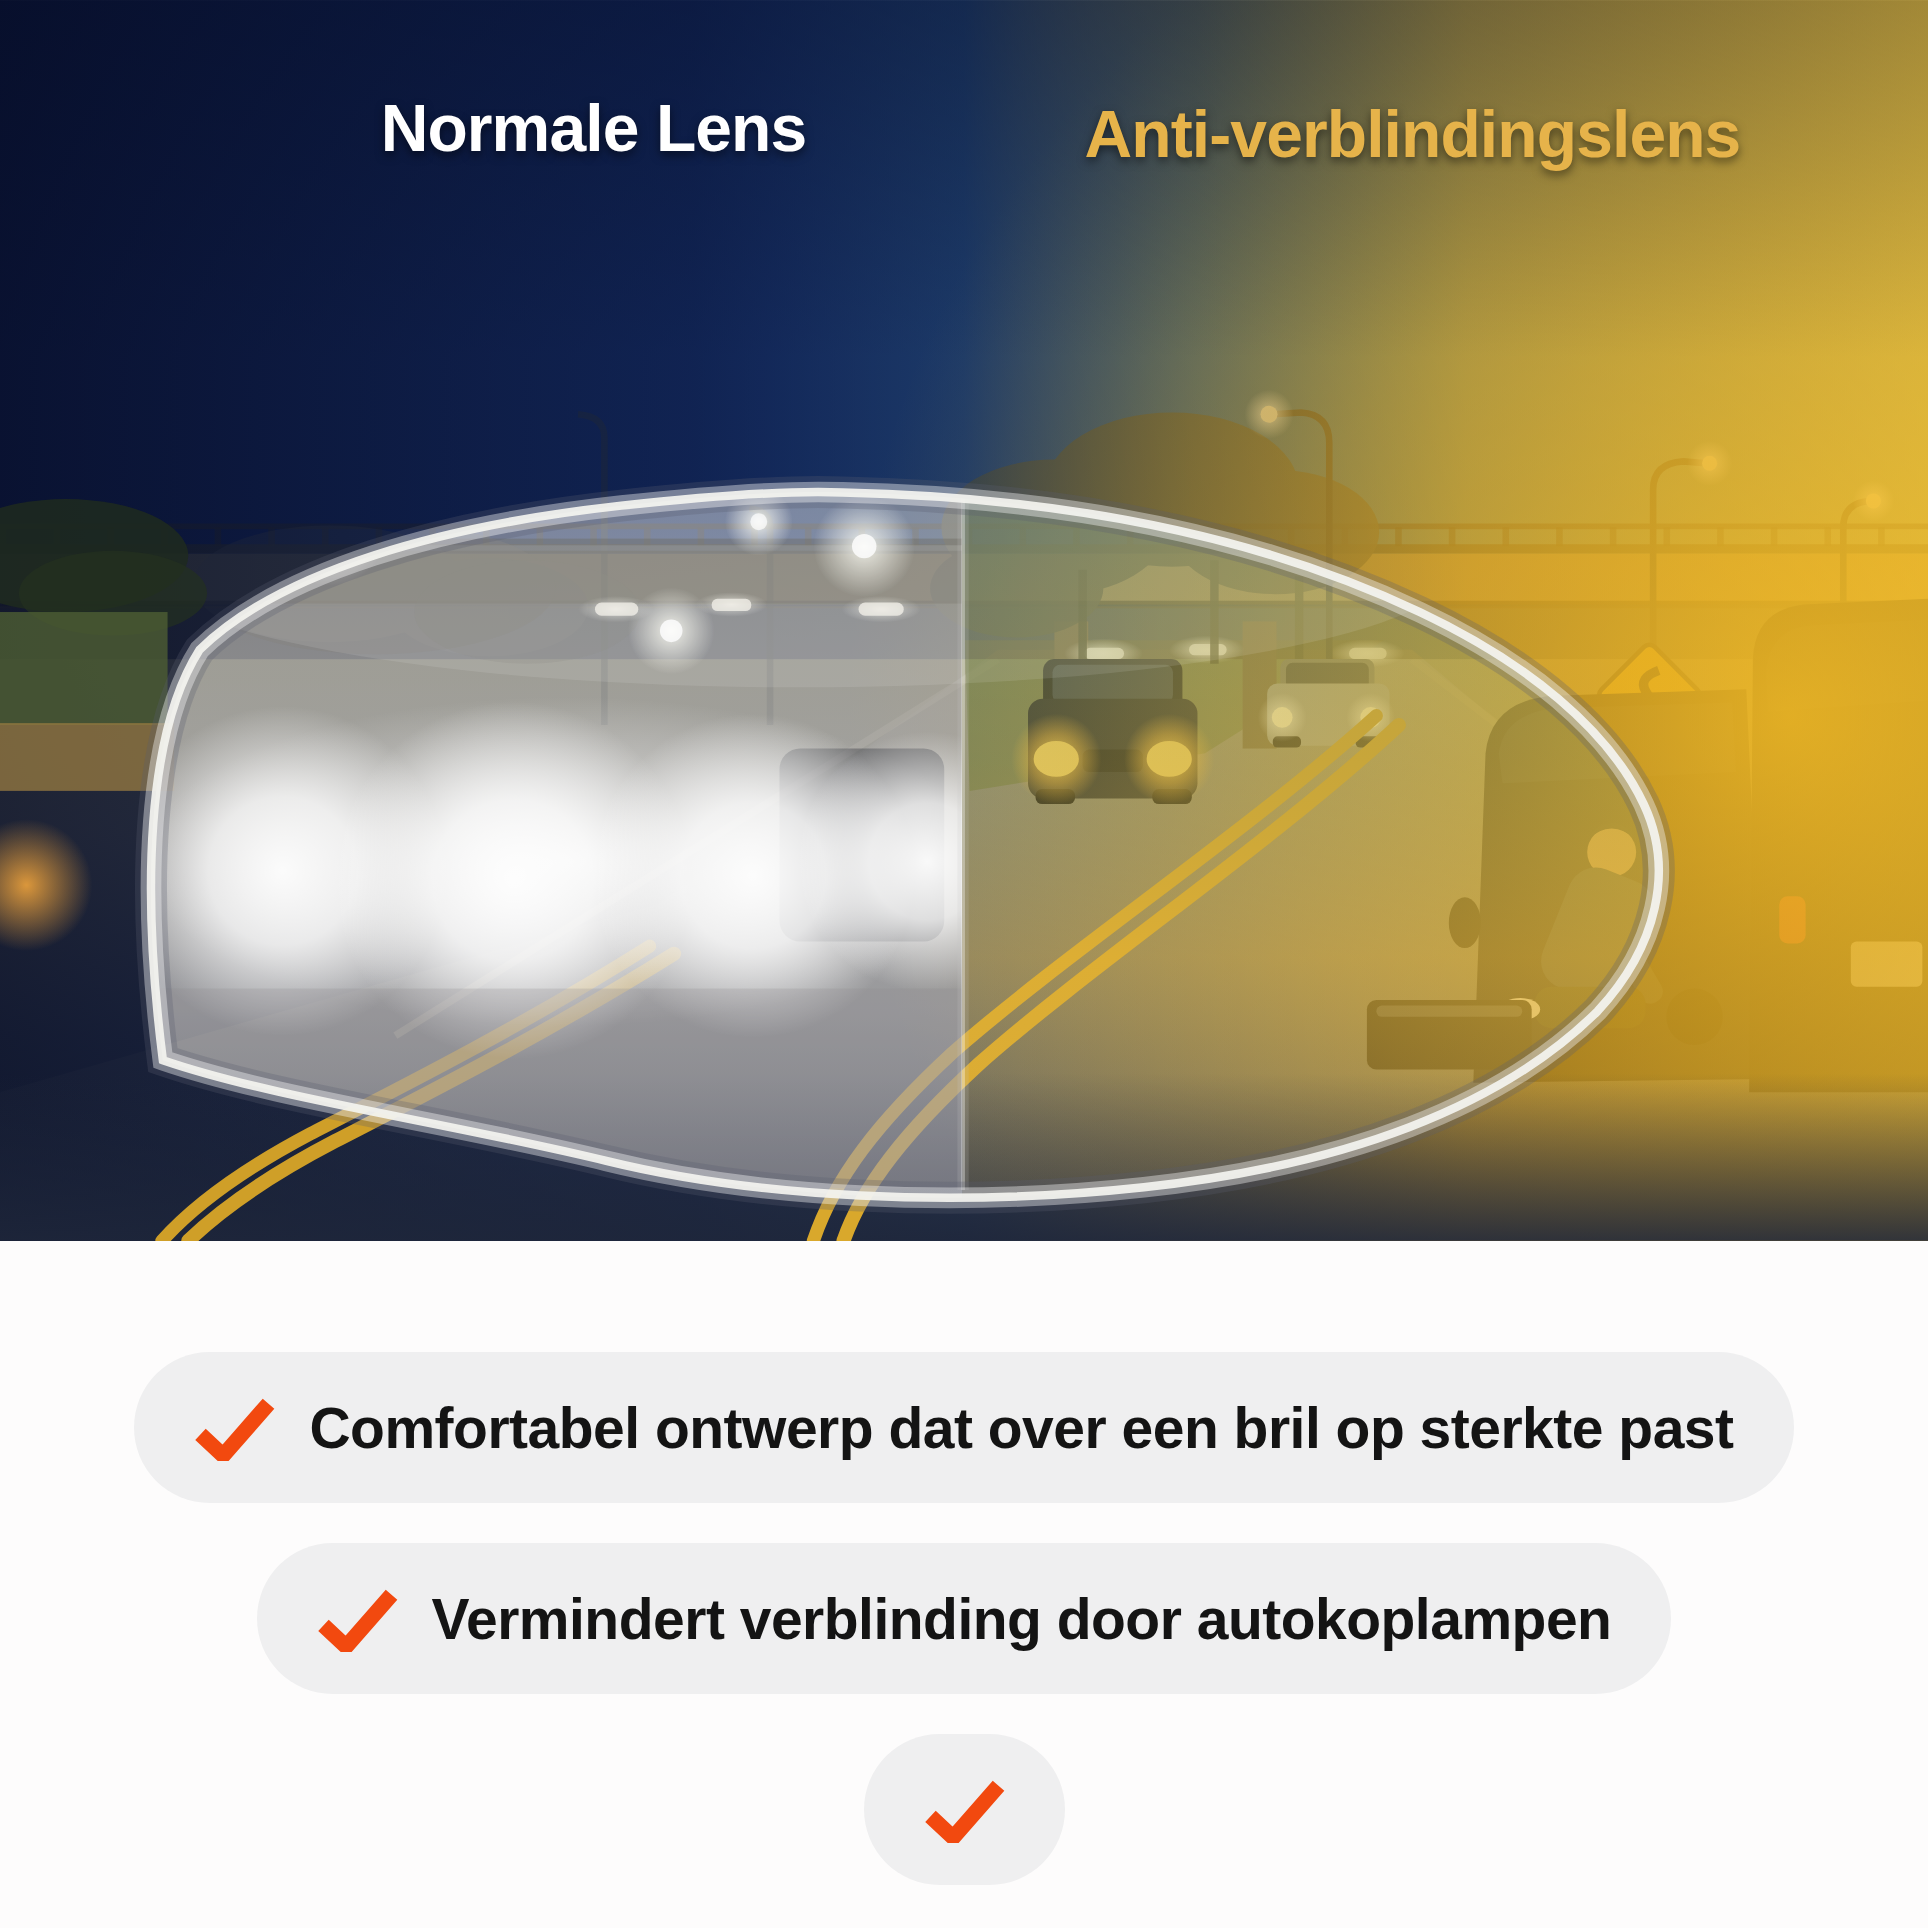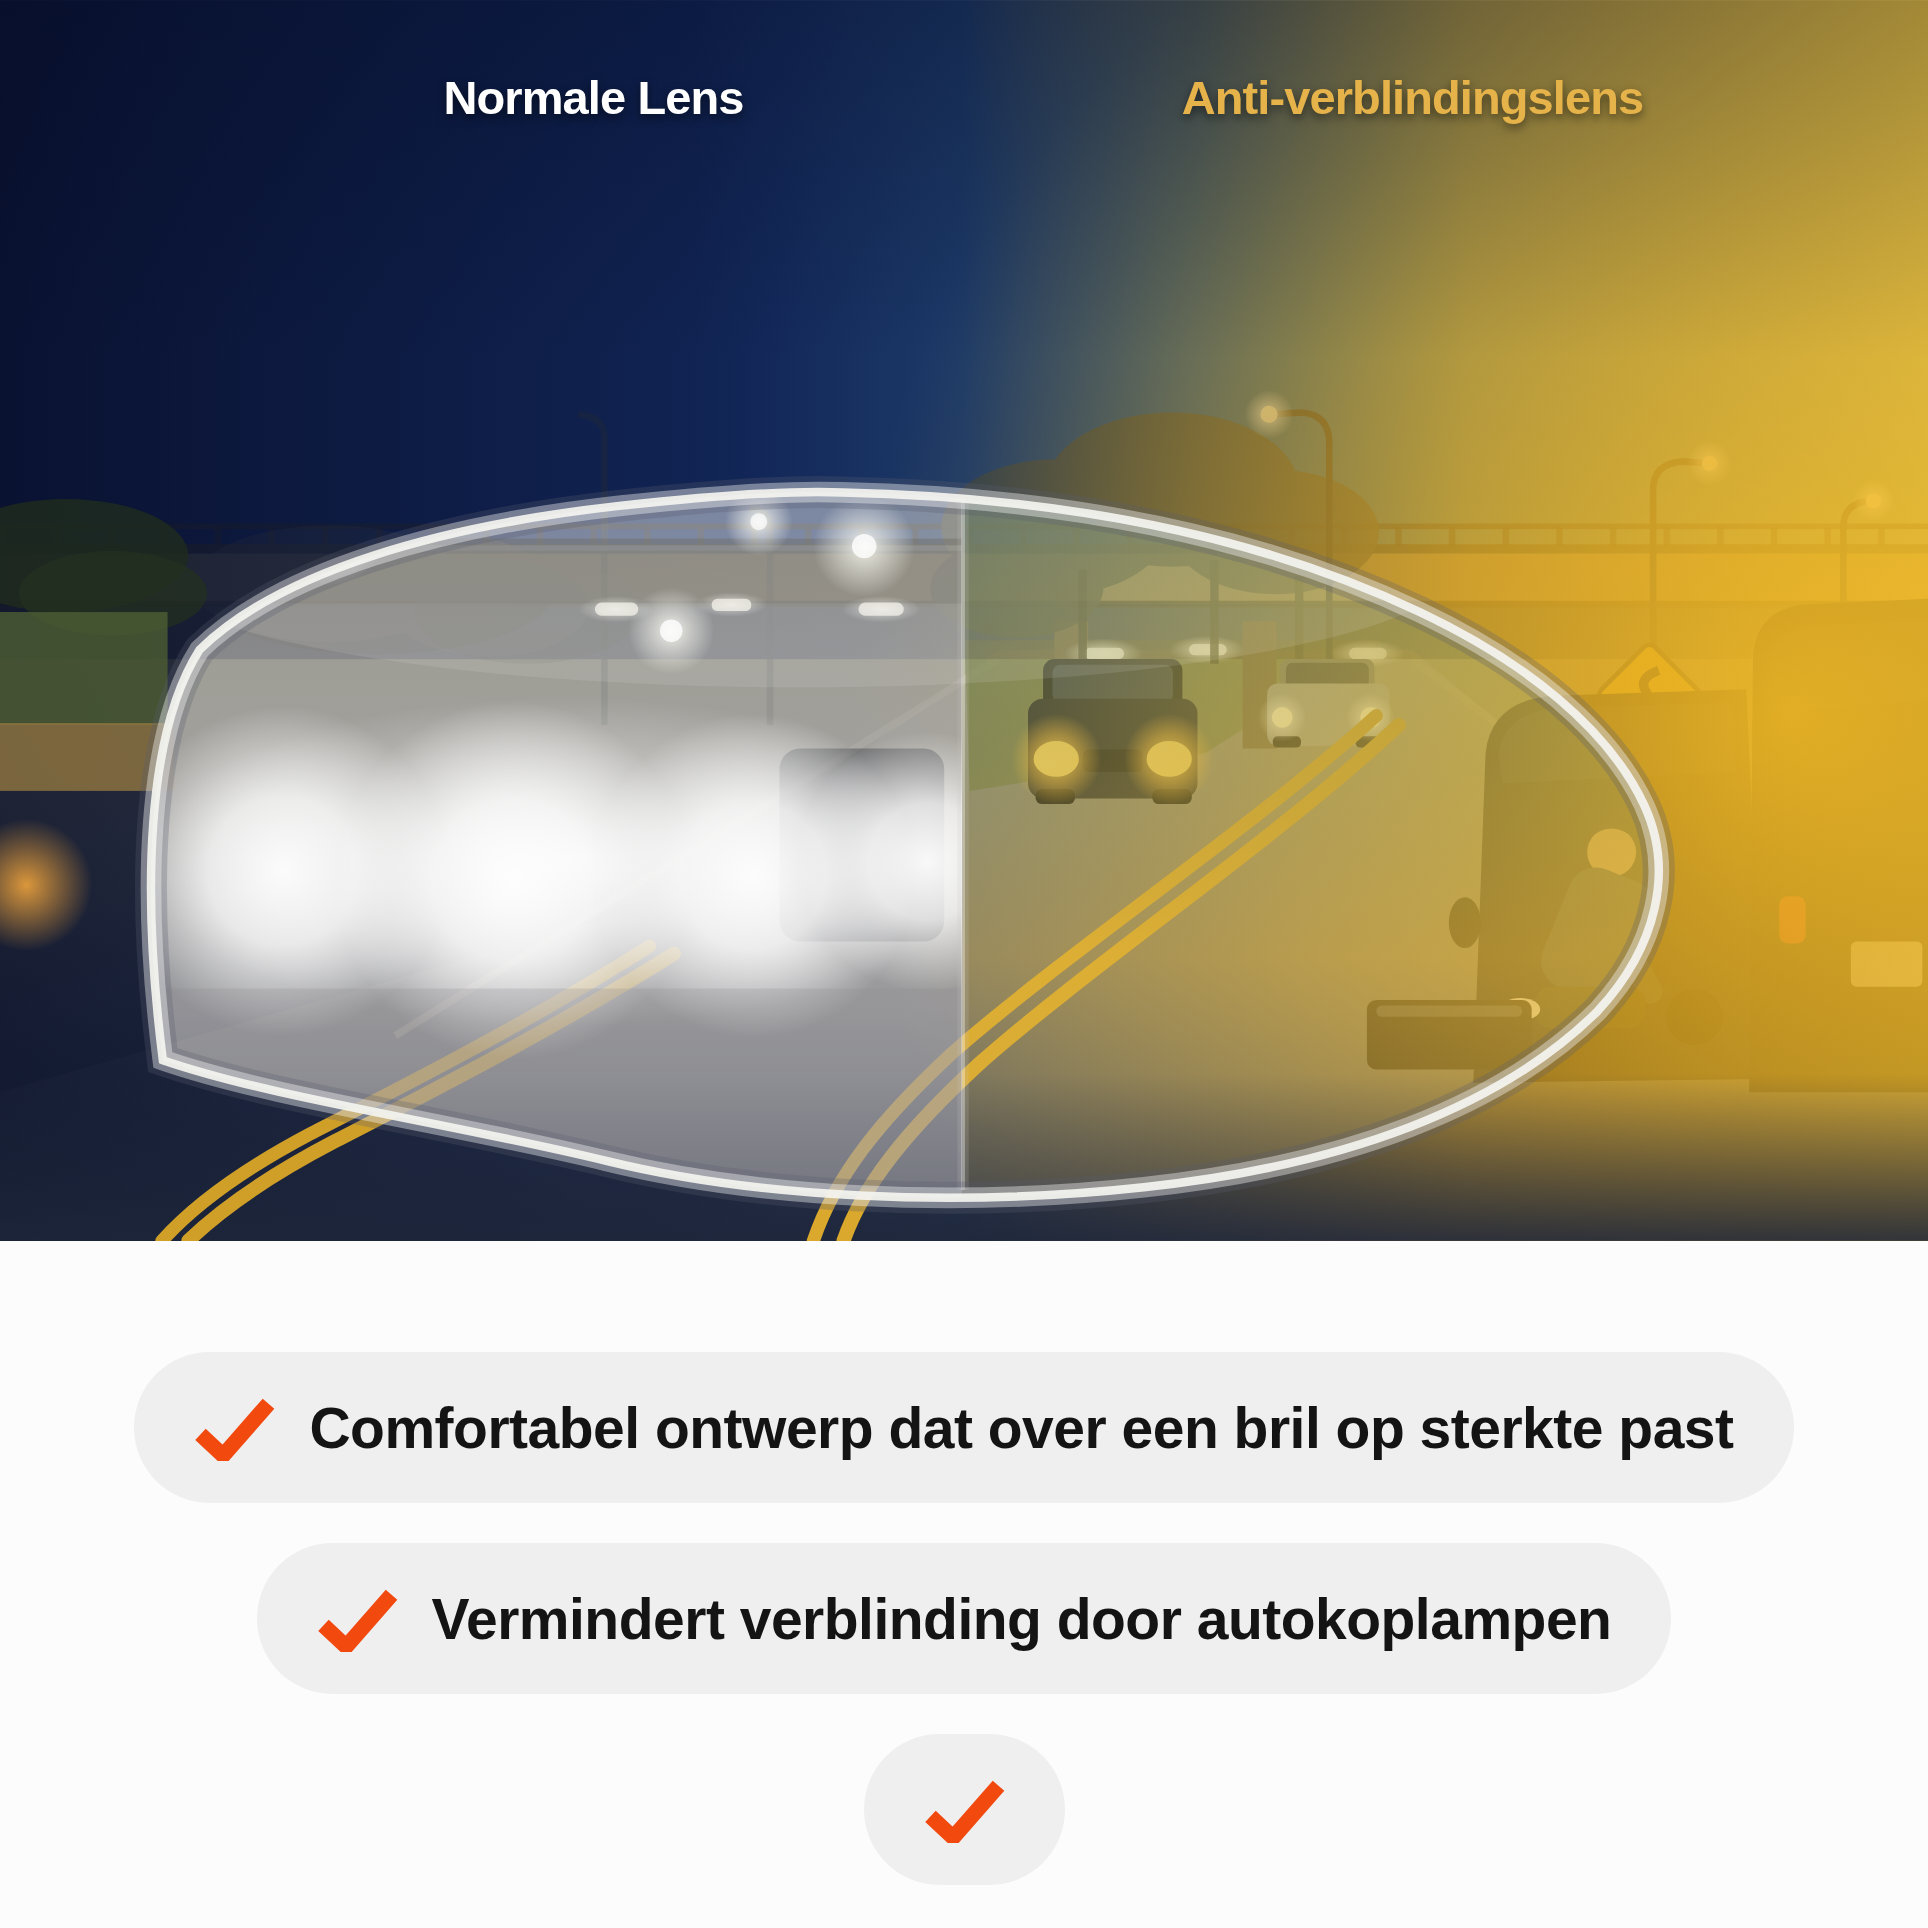"Normale Lens" .lens-title { font-size: 47px -> 66px; top: 71px -> 91px }
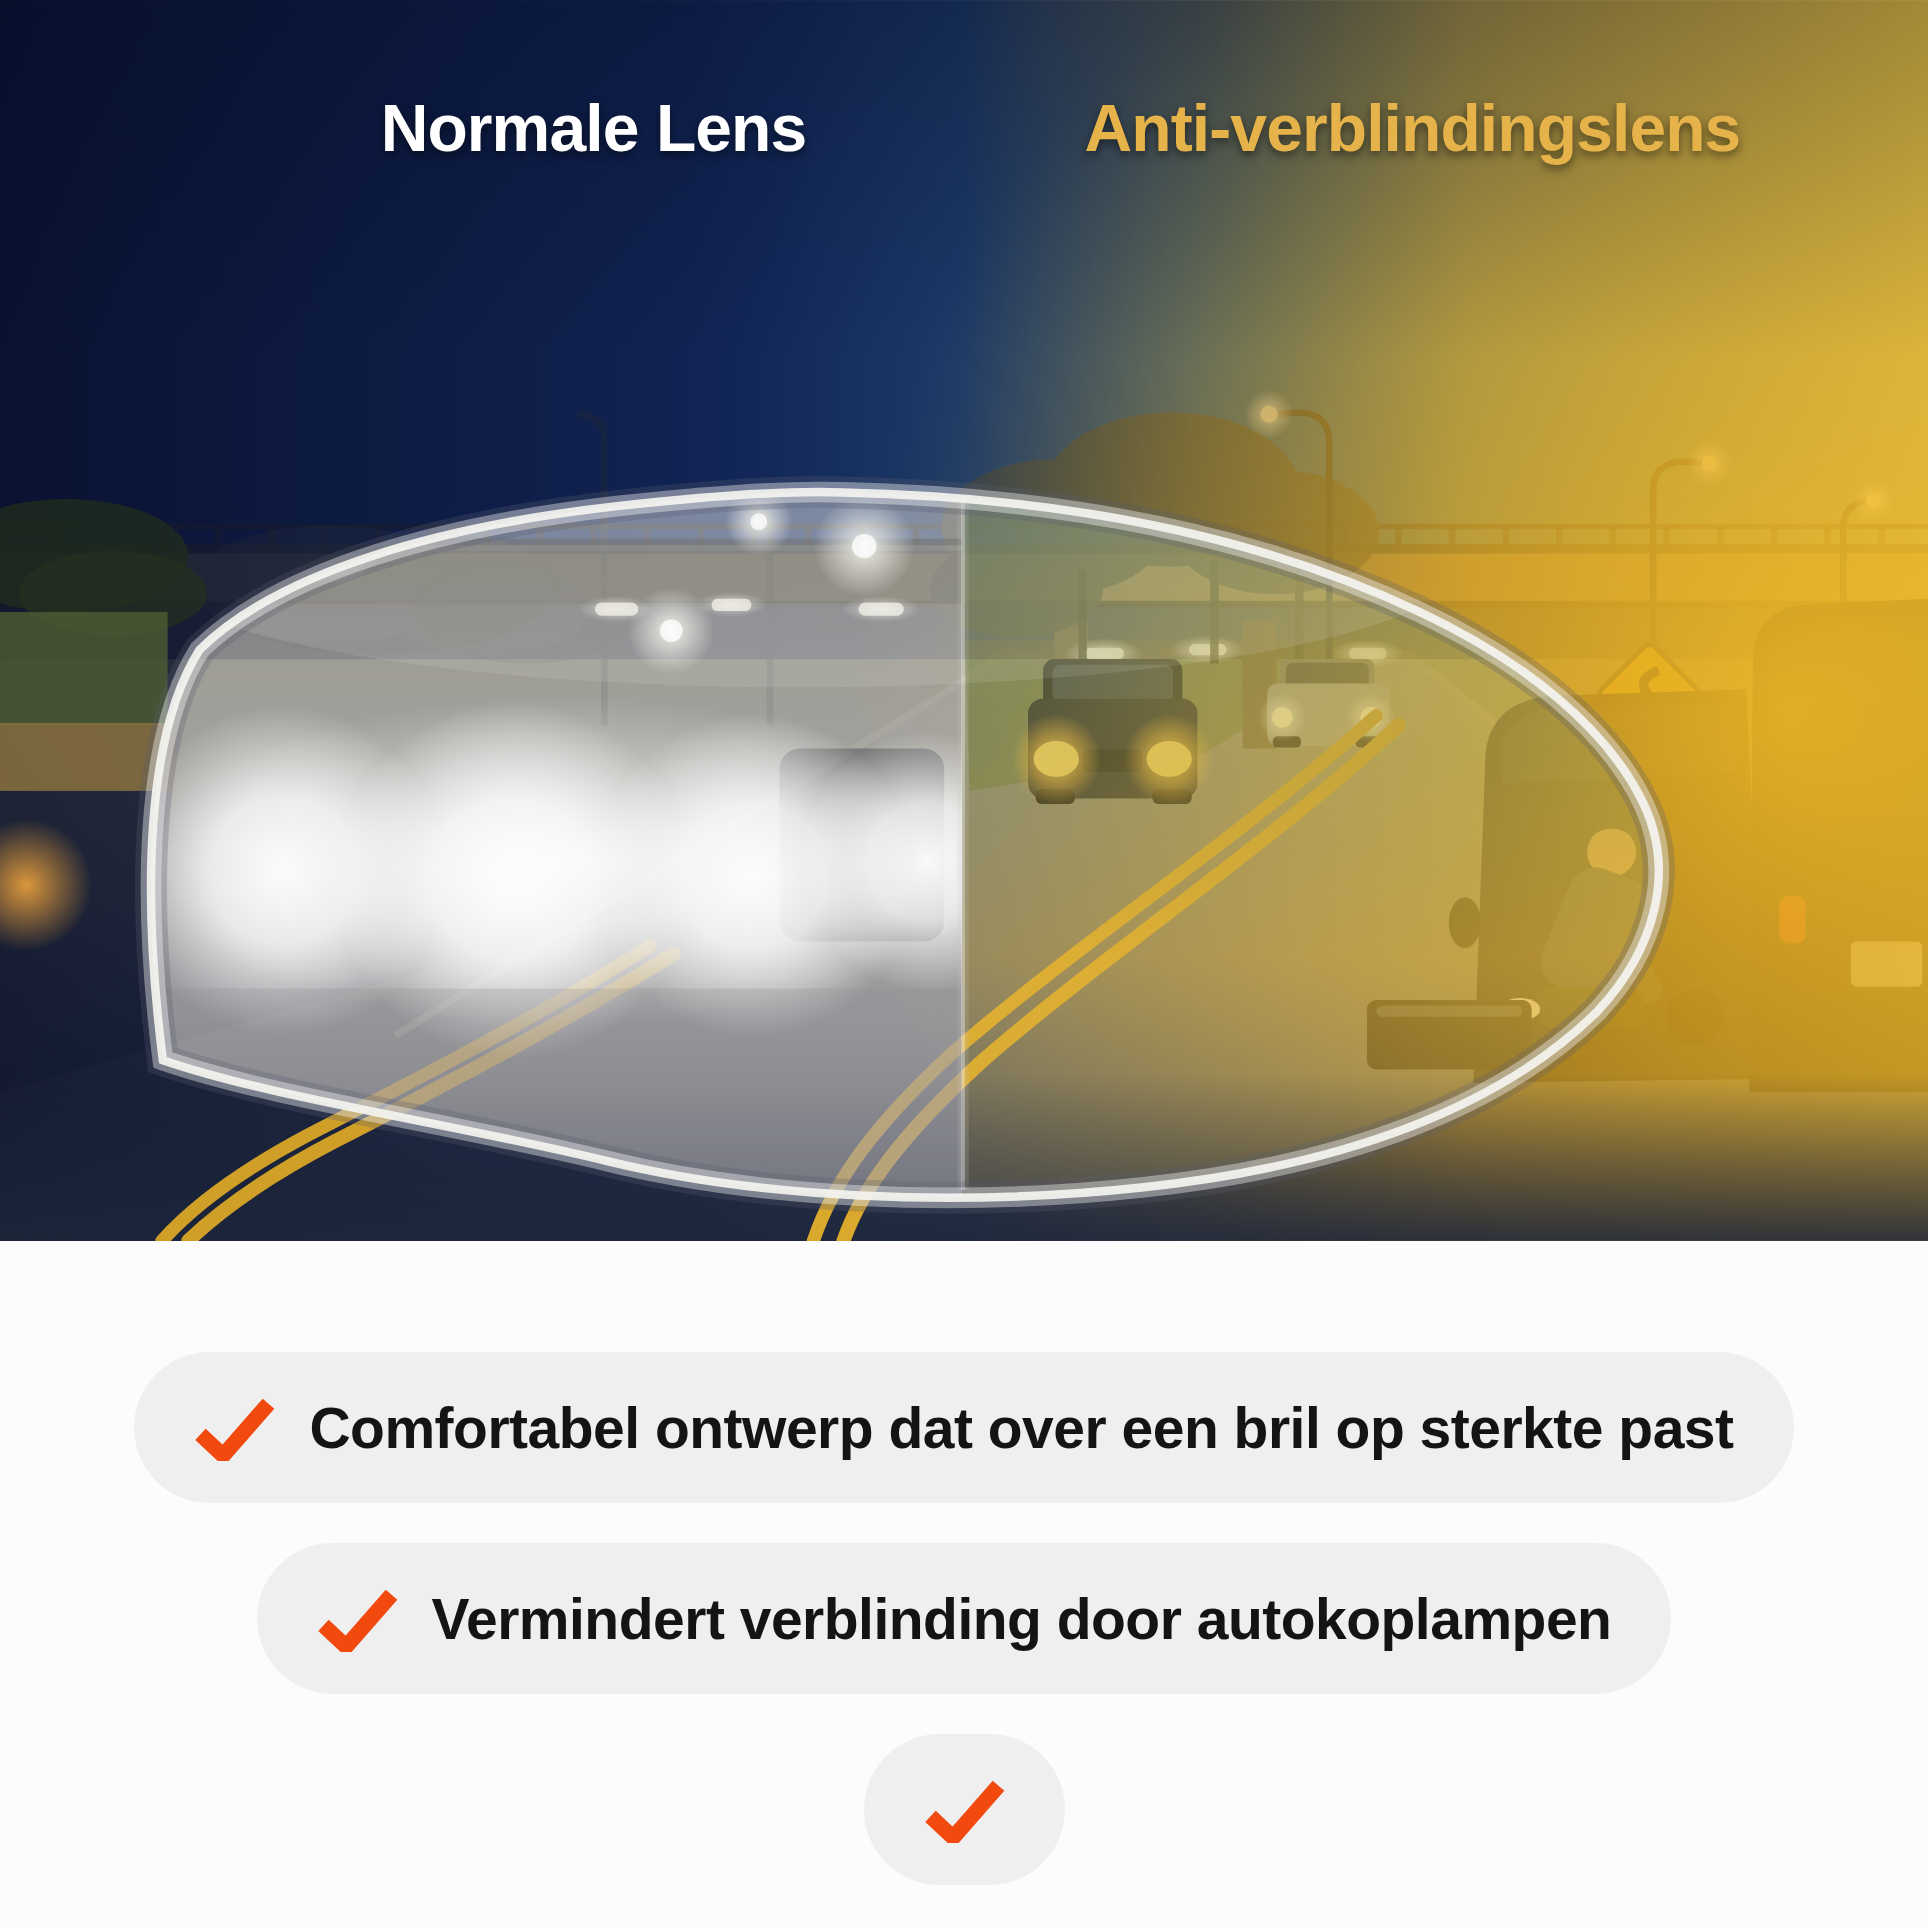"Anti-verblindingslens" .lens-title.right { margin-top: none -> 6px }
